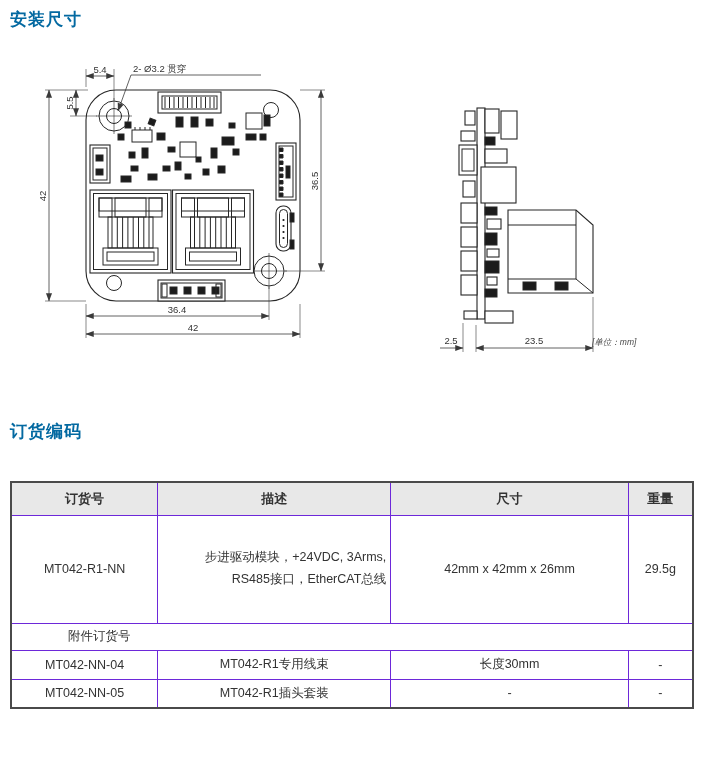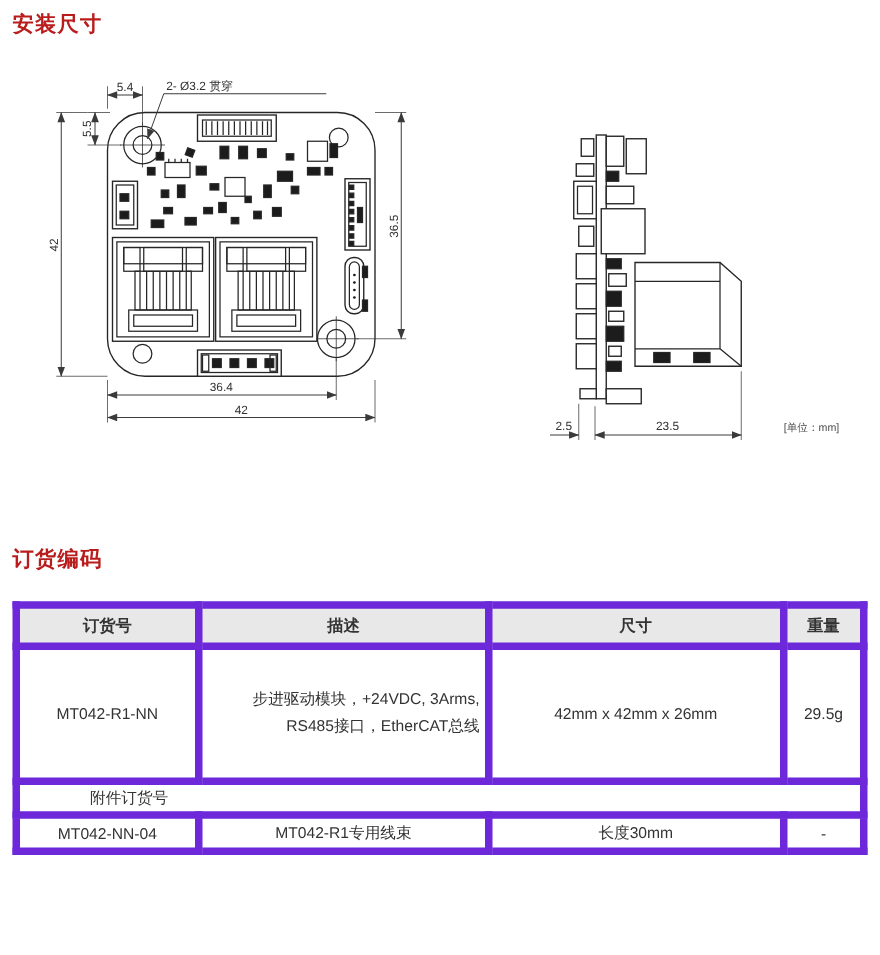"安装尺寸" .section-title { color: #b91c1c -> #0369a1 }
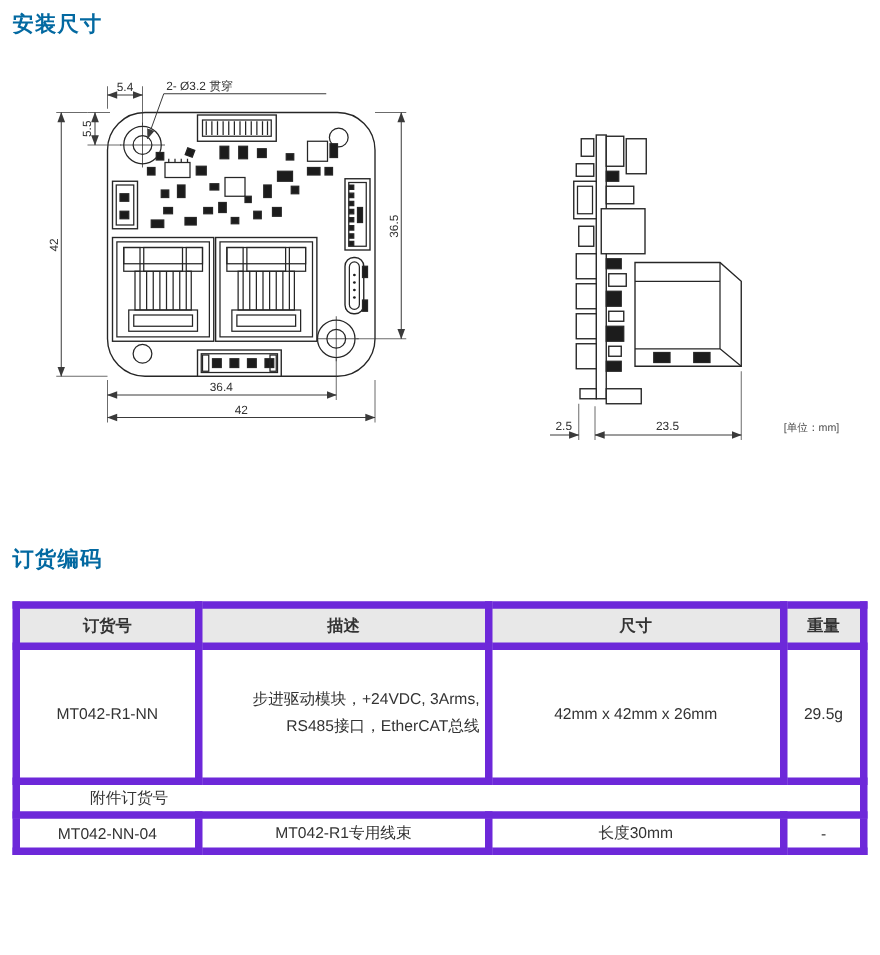"[单位：mm]" .unit-note { font-style: none -> italic; left: 627px -> 592px }
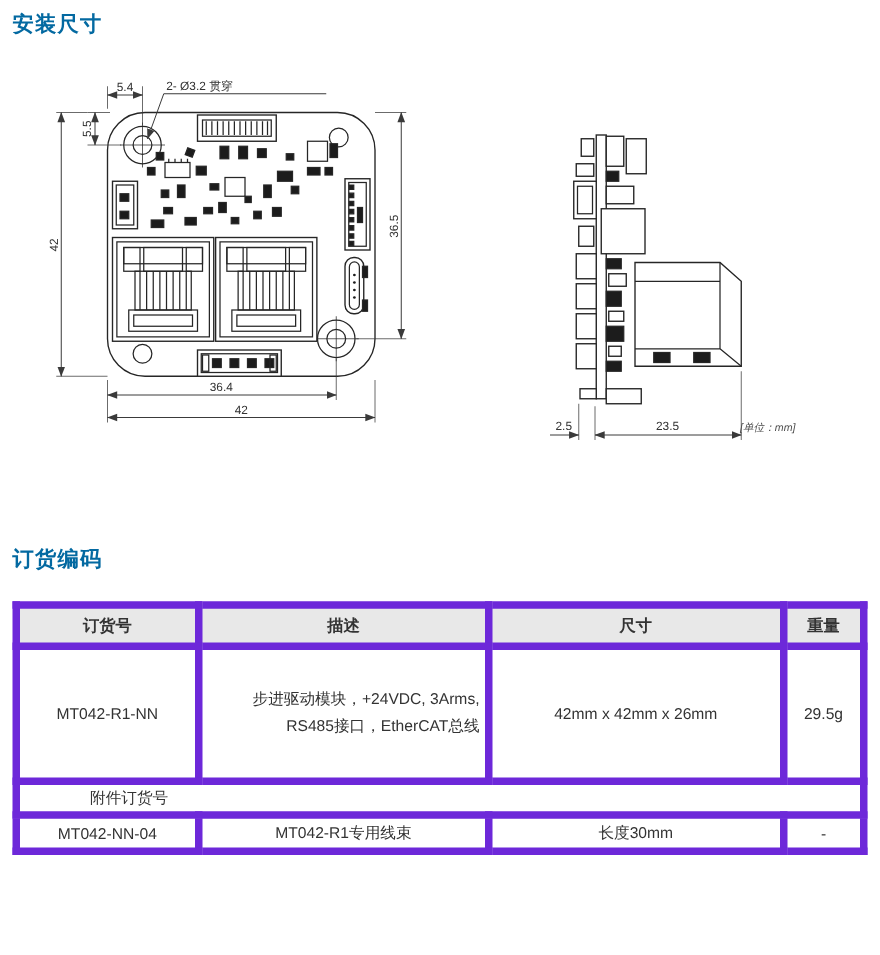"订货编码" #title-order { top: 436px -> 420px }
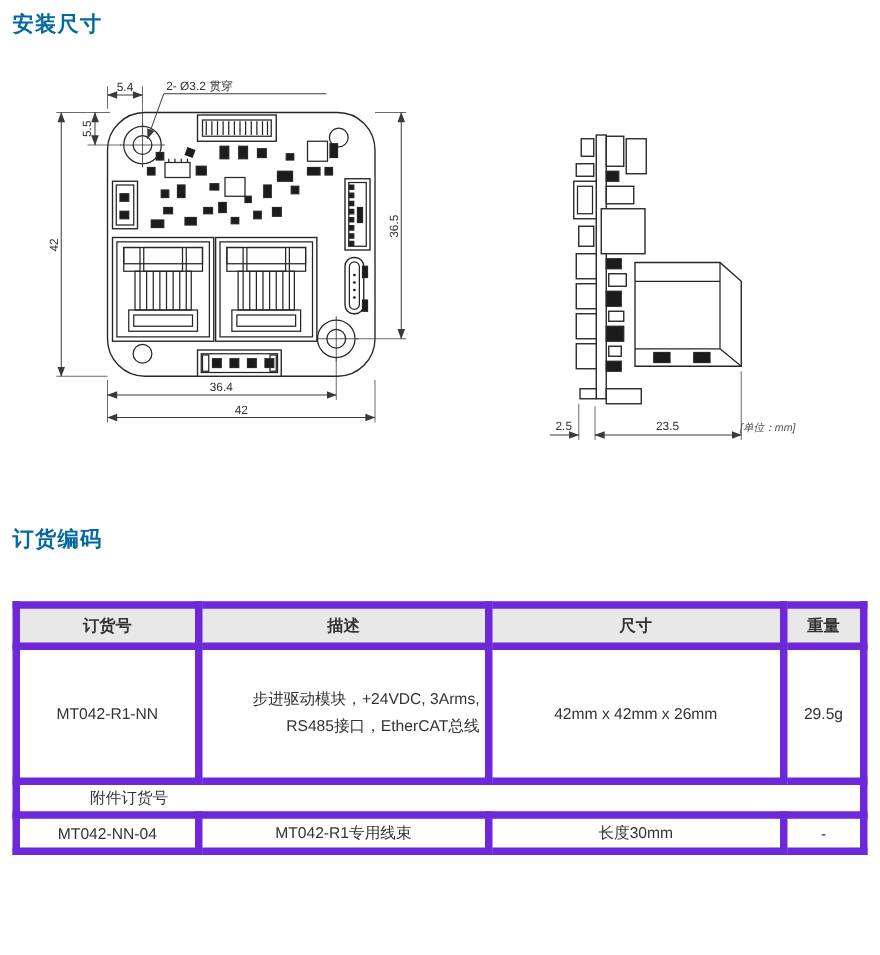"订货号" th, td { border: 6px solid #6d28d9 -> 1px solid #6d28d9 }
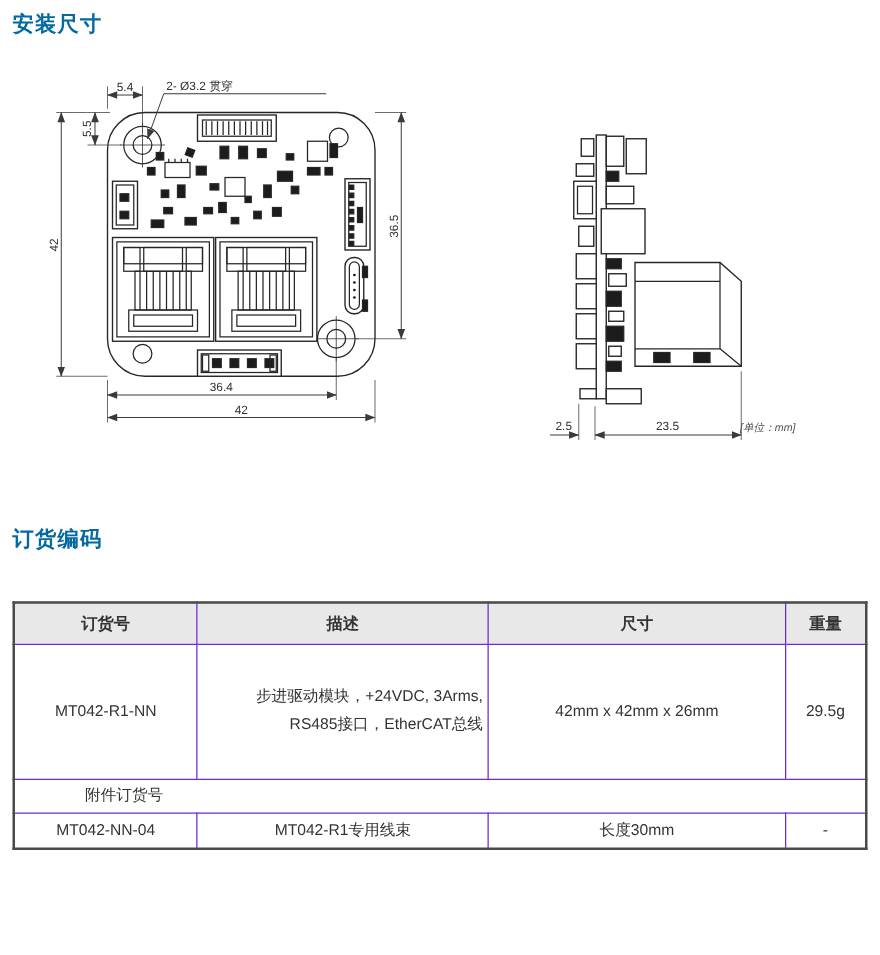"MT042-NN-05" tr.acc-row { html: none -> <tr> <td>MT042-NN-05</td> <td>MT042-R1插头套装</td> <td>-</td> <td>-</td> </tr> }
